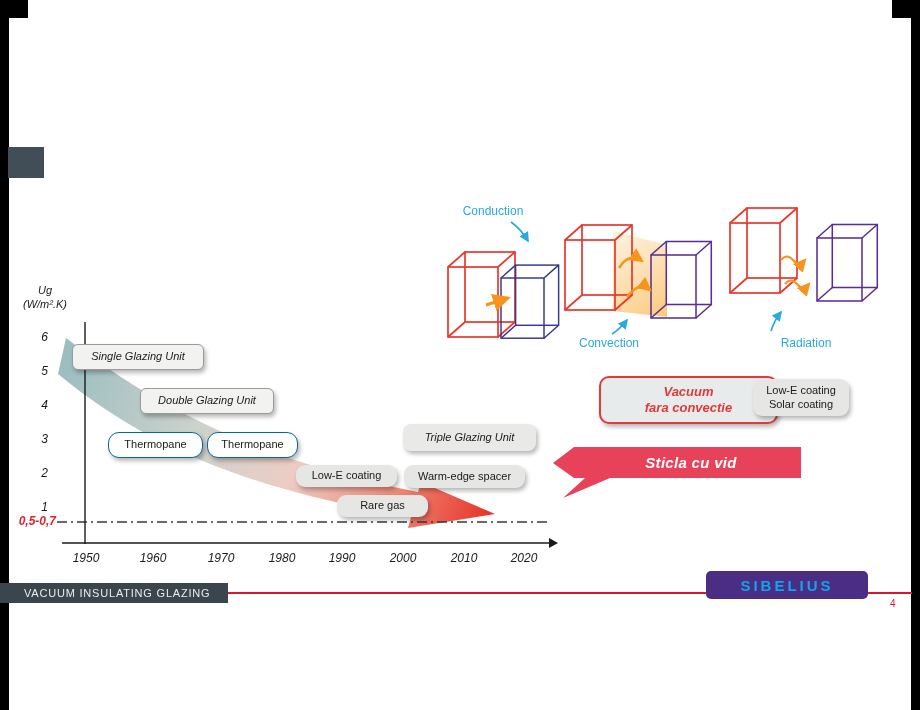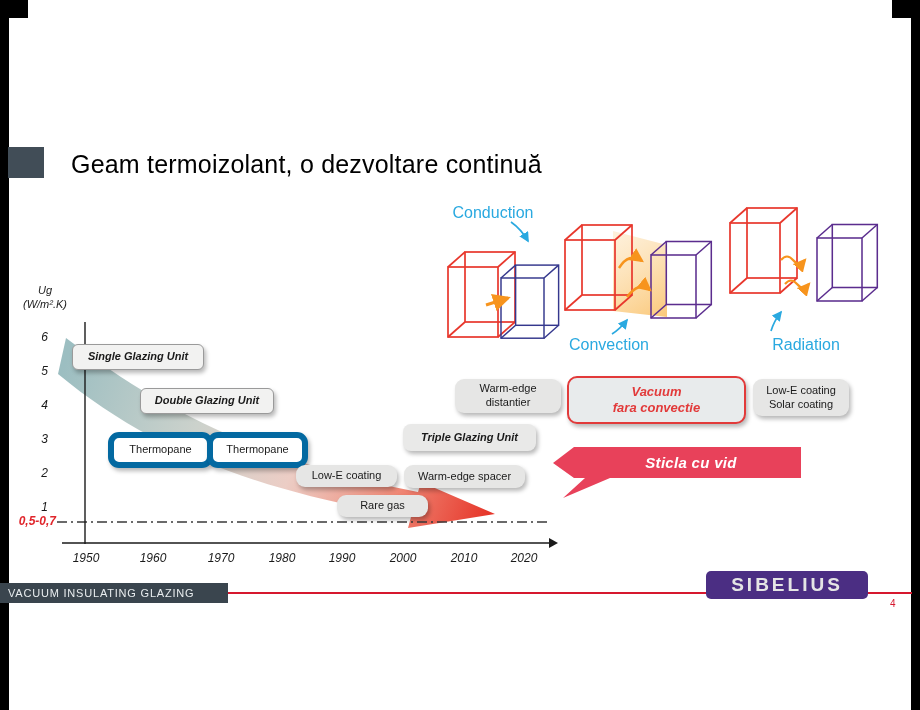"Geam termoizolant, o dezvoltare continuă" div.slide-title { html: <div>Geam termoizolant, o dezvoltare continuă</div> -> none }
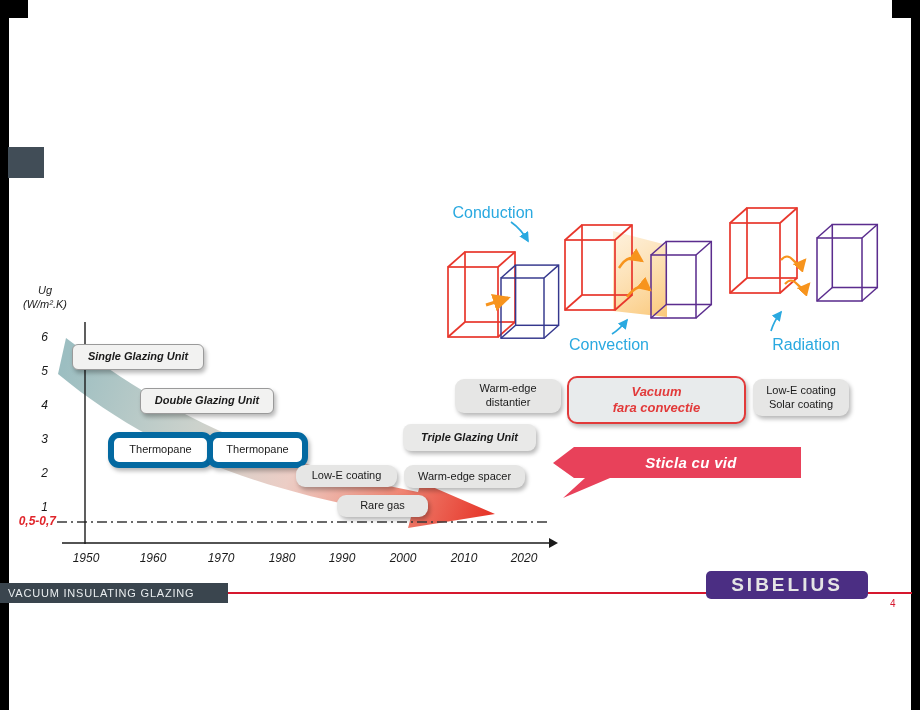"Conduction" .blue-label { font-size: 16px -> 12px }
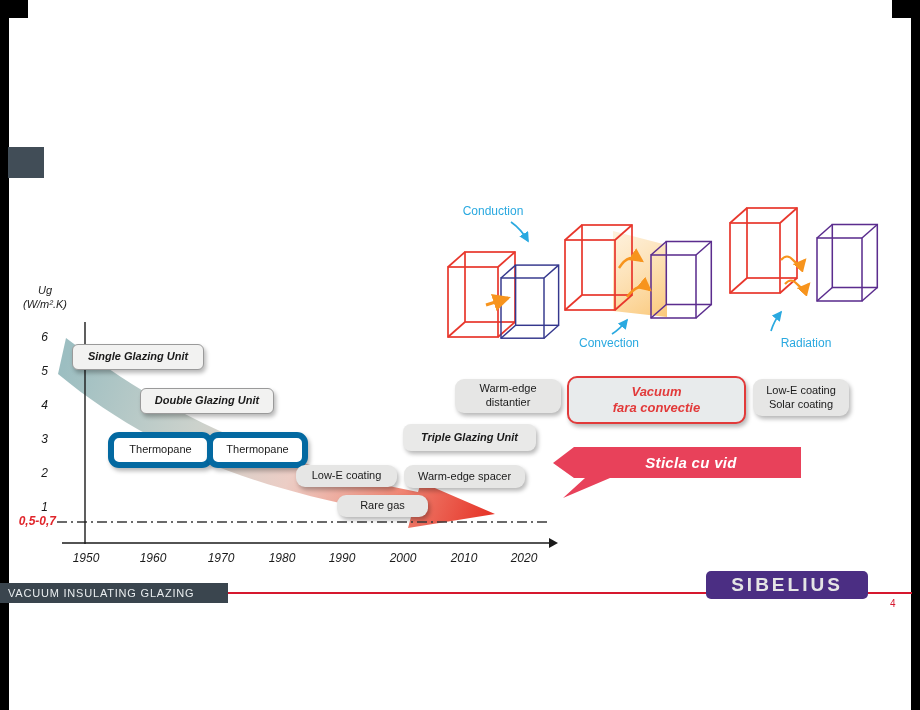"Single Glazing Unit" .co.glaz { font-weight: bold -> normal }
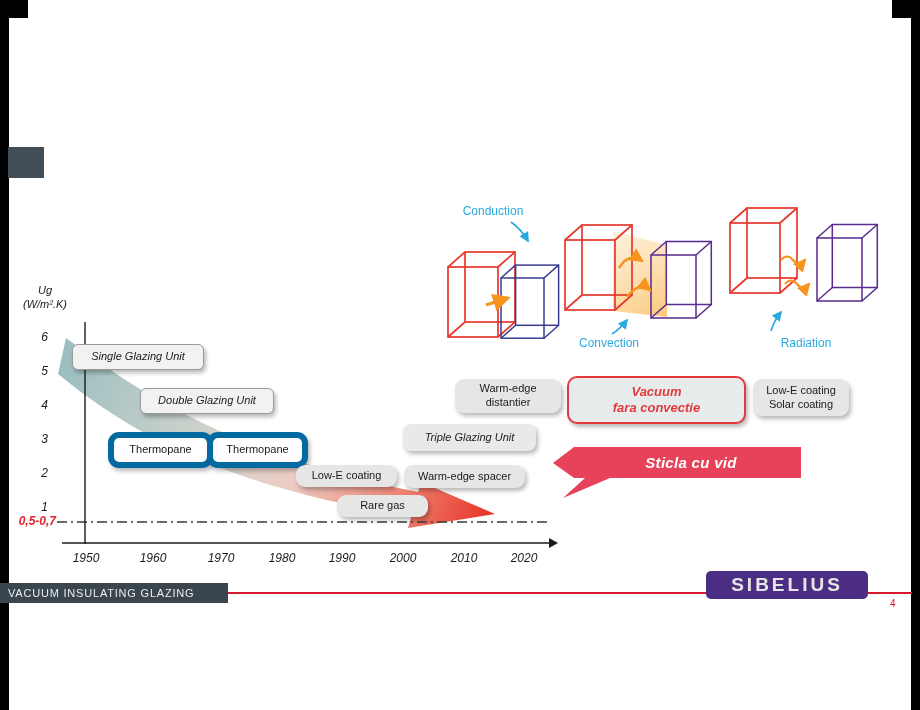"Warm-edge" div.co { html: <div> <div>Warm-edge</div> <div>distantier</div> </div> -> none }
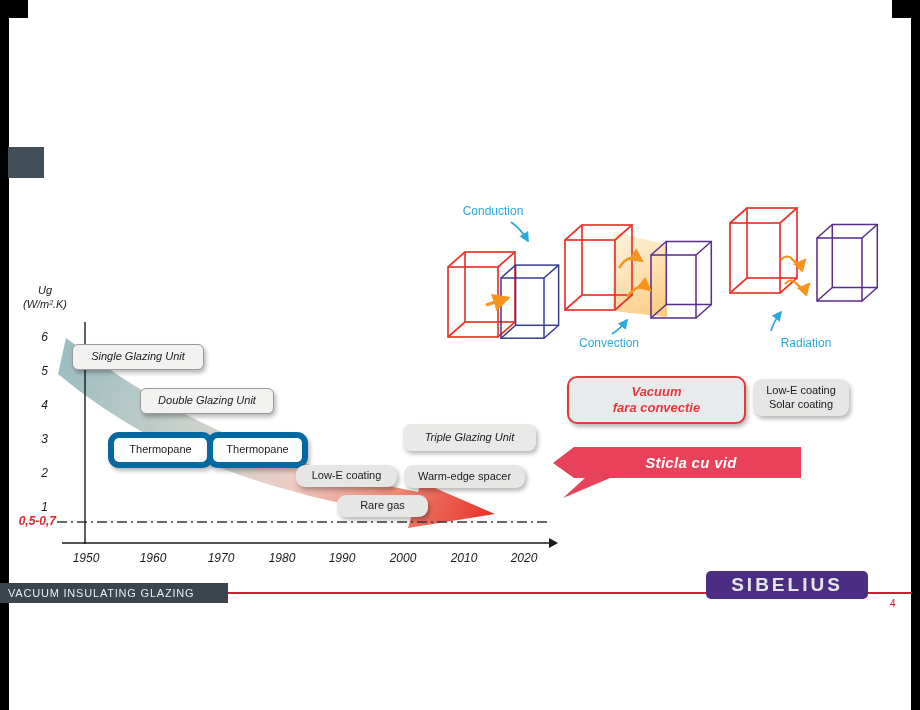"Vacuum" .co.vacuum { margin-left: none -> 32px }
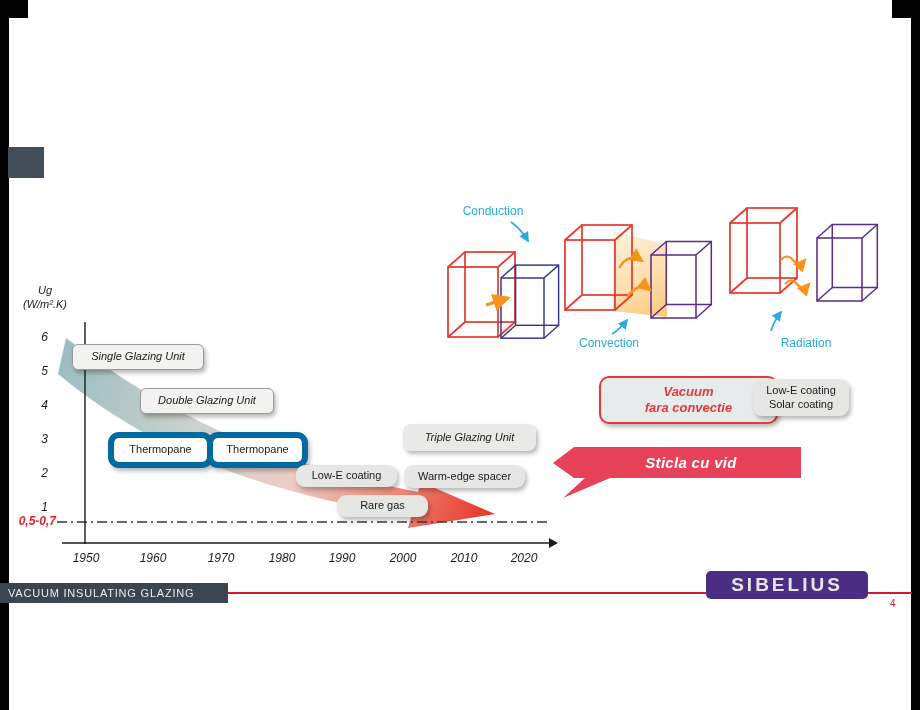"Thermopane" .co.white { border: 6px solid #0369a1 -> 1px solid #0369a1 }
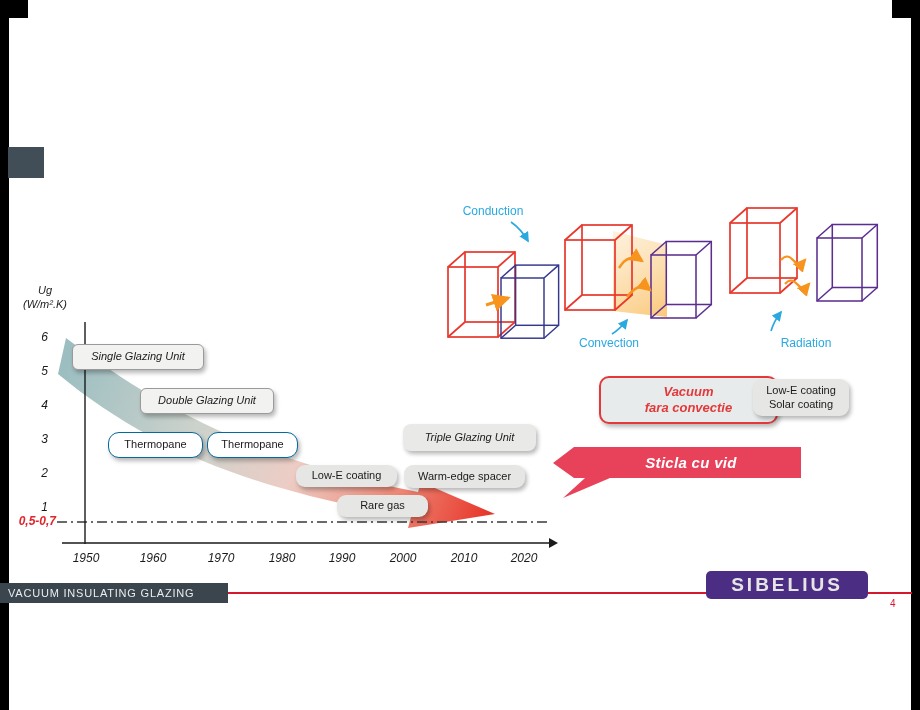"VACUUM INSULATING GLAZING" .footer-bar { padding-left: 8px -> 24px }
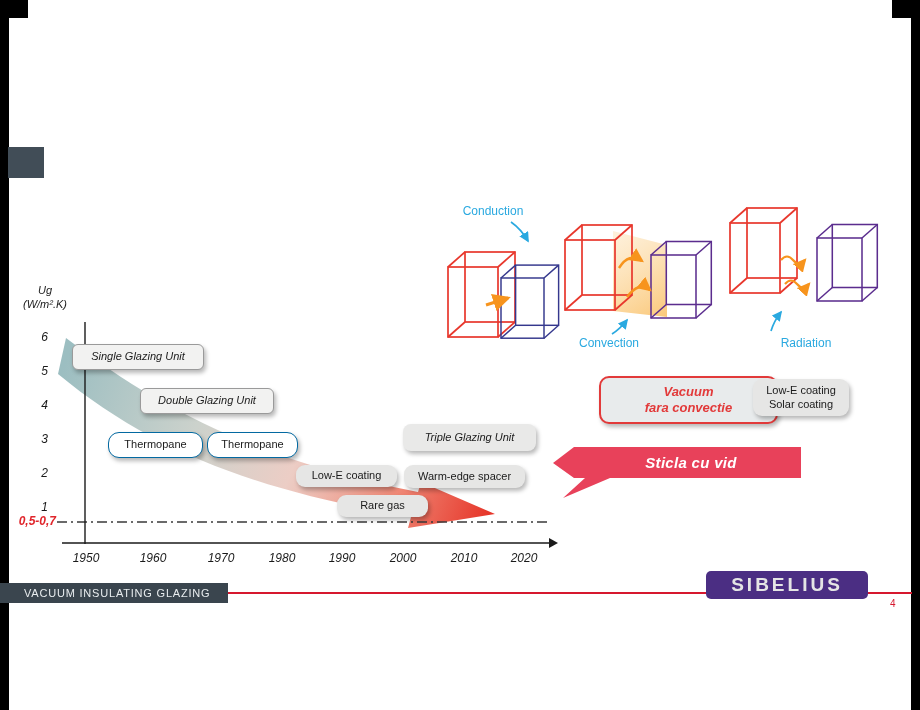"SIBELIUS" .logo { color: #e5e5e5 -> #0ea5e9; font-size: 19px -> 15px }
